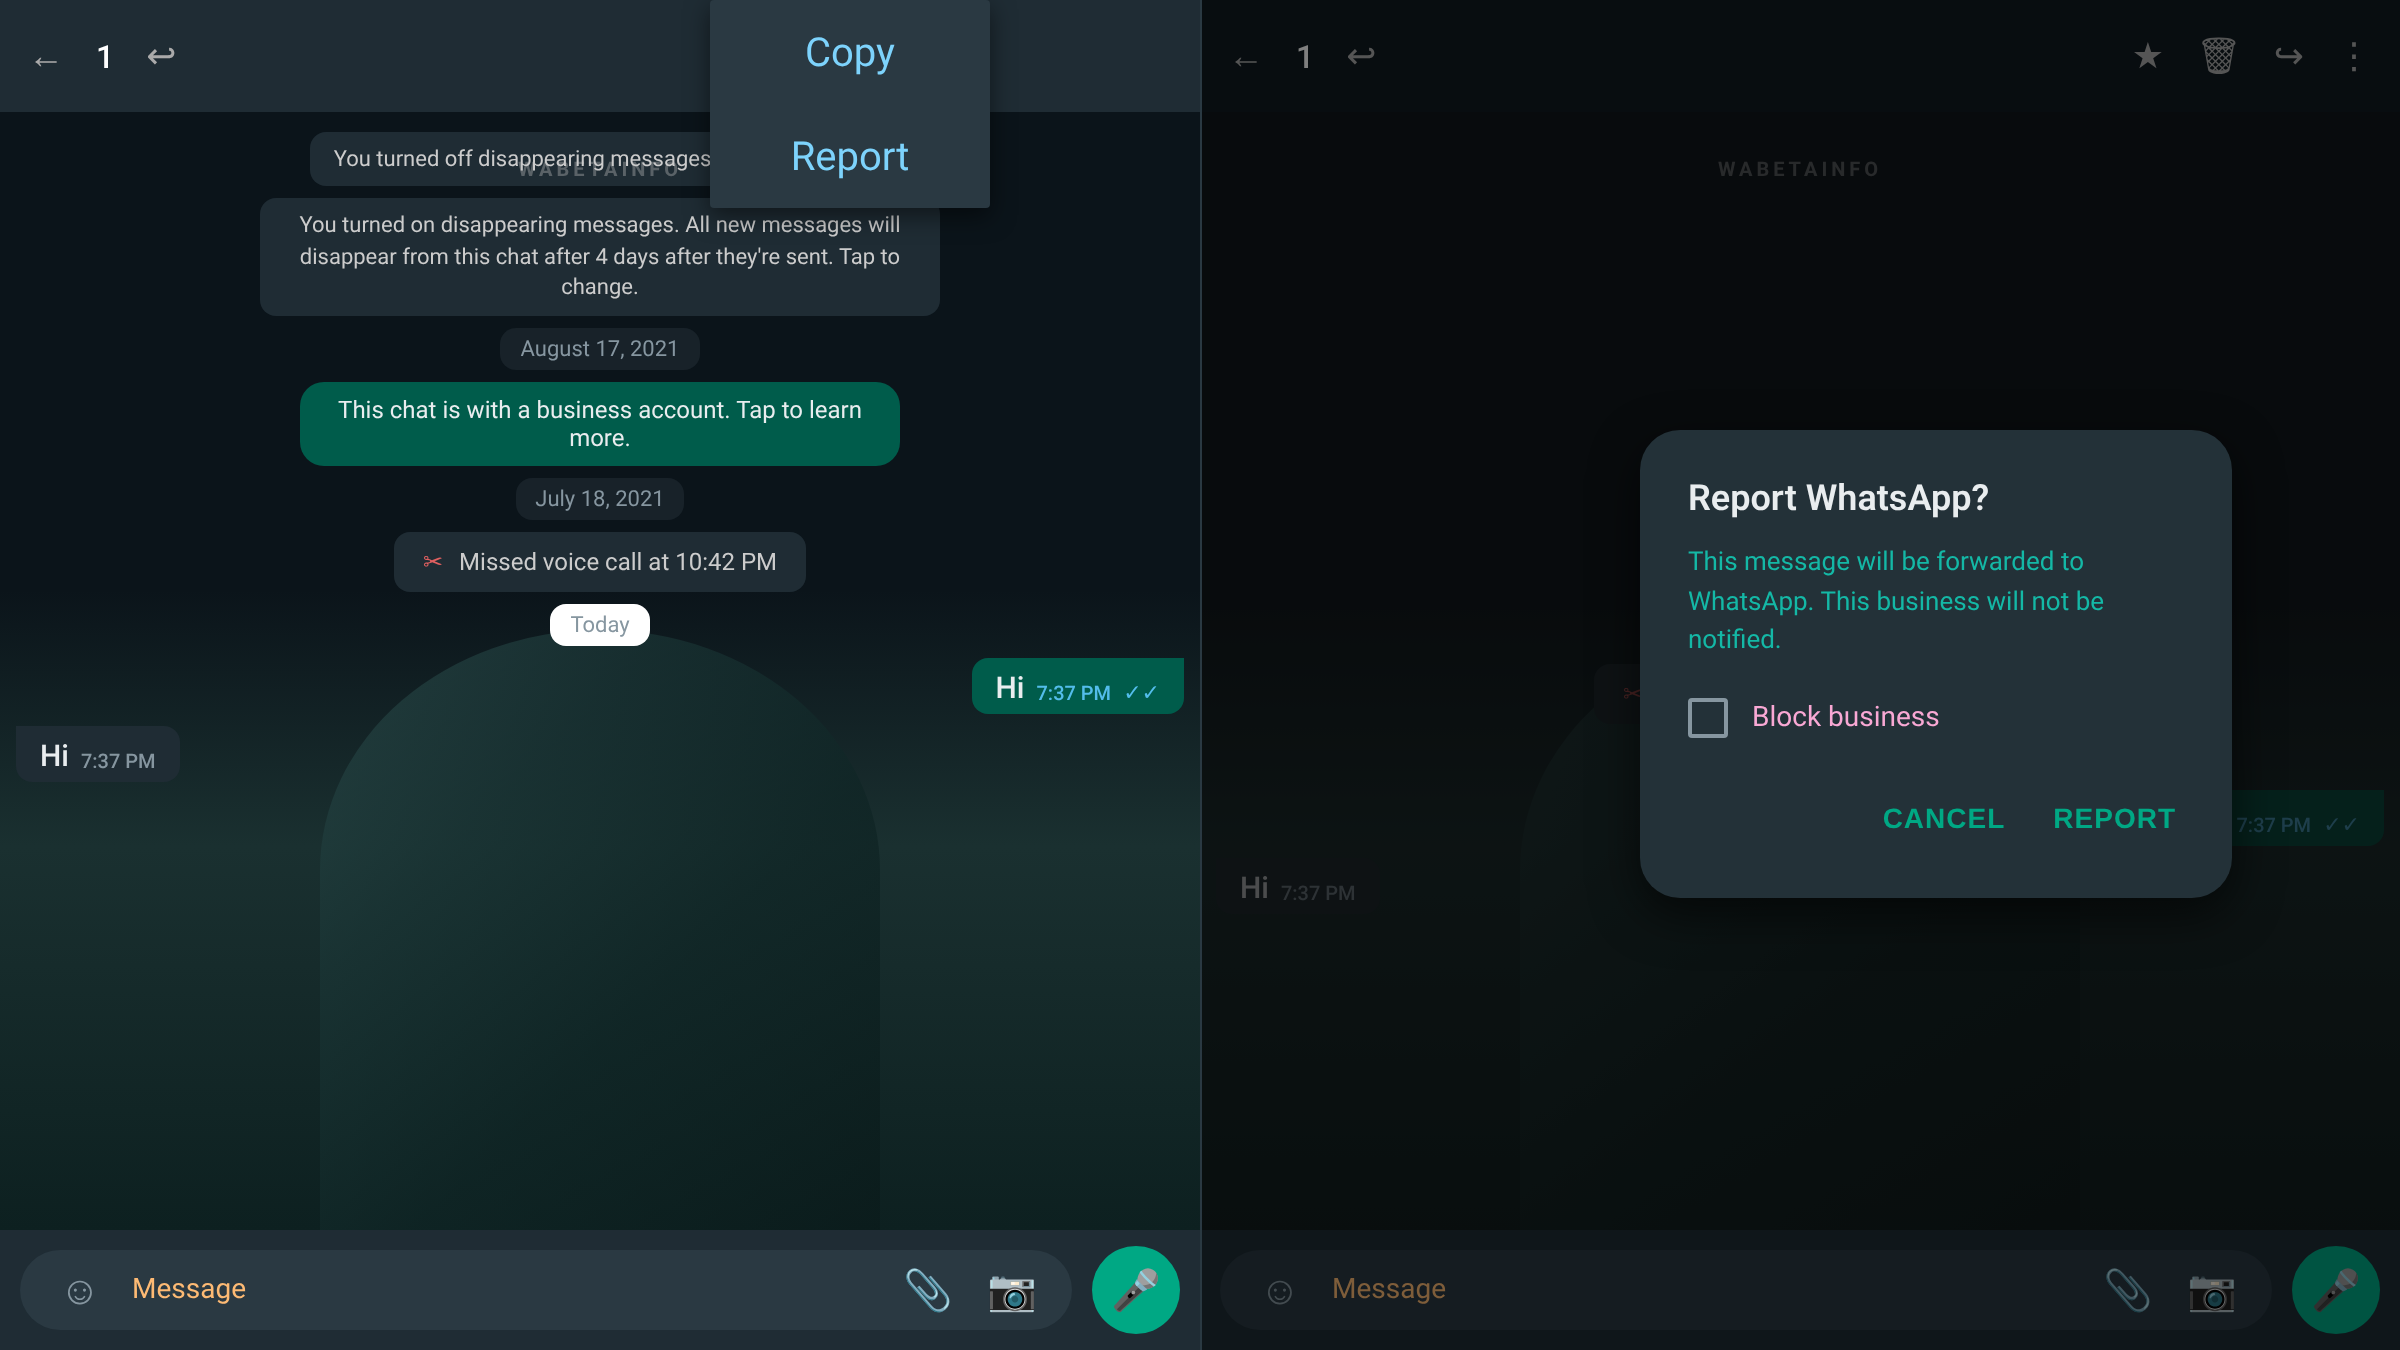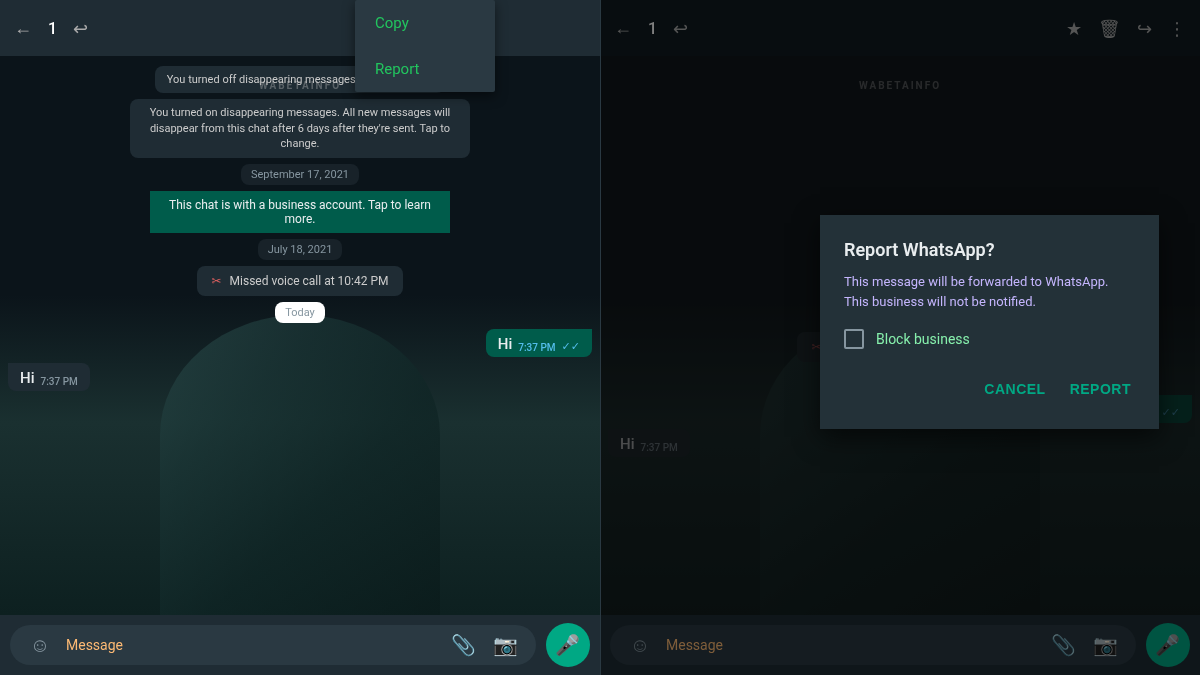"Copy" .context-menu-item { color: #22c55e -> #7dd3fc; font-size: 15px -> 20px; text-align: none -> center }
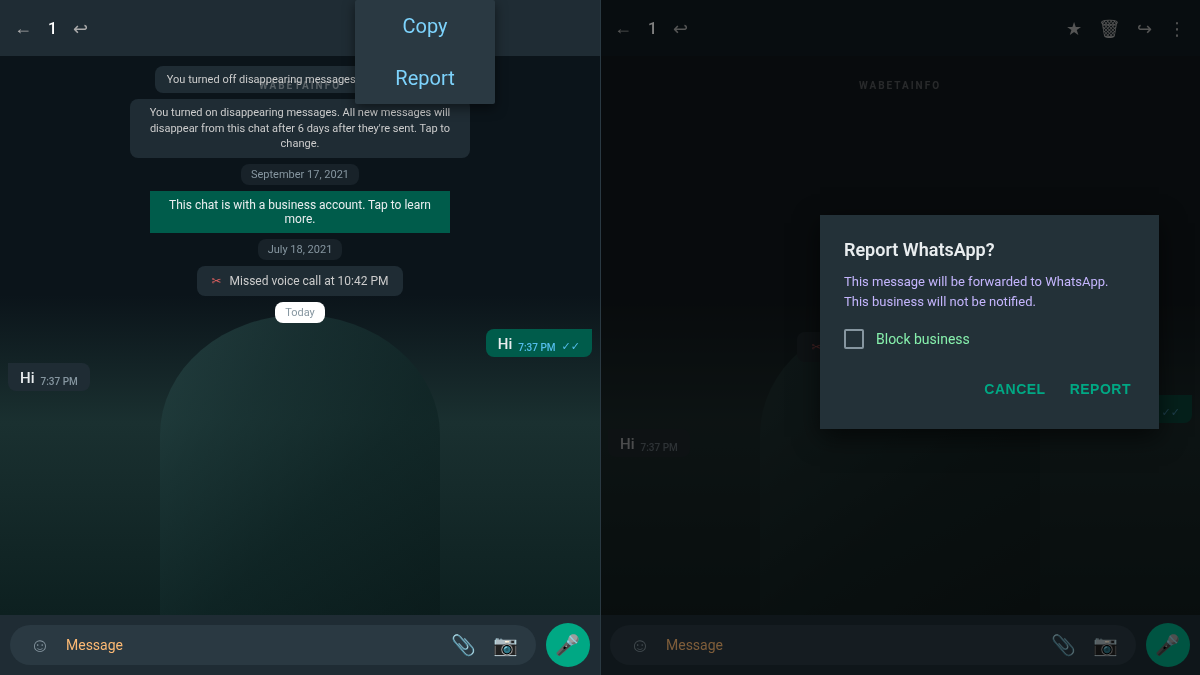"You turned on disappearing messages." div.system-msg { text: 6 -> 4 }
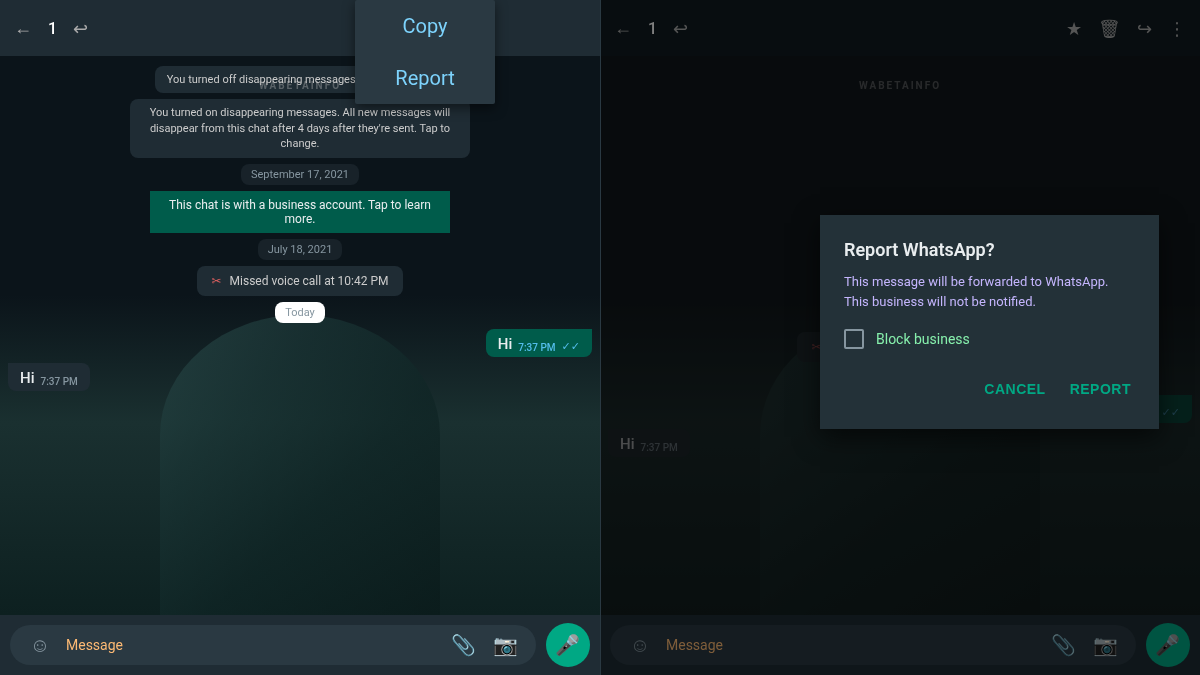"September 17, 2021" div.date-badge { text: September -> August }
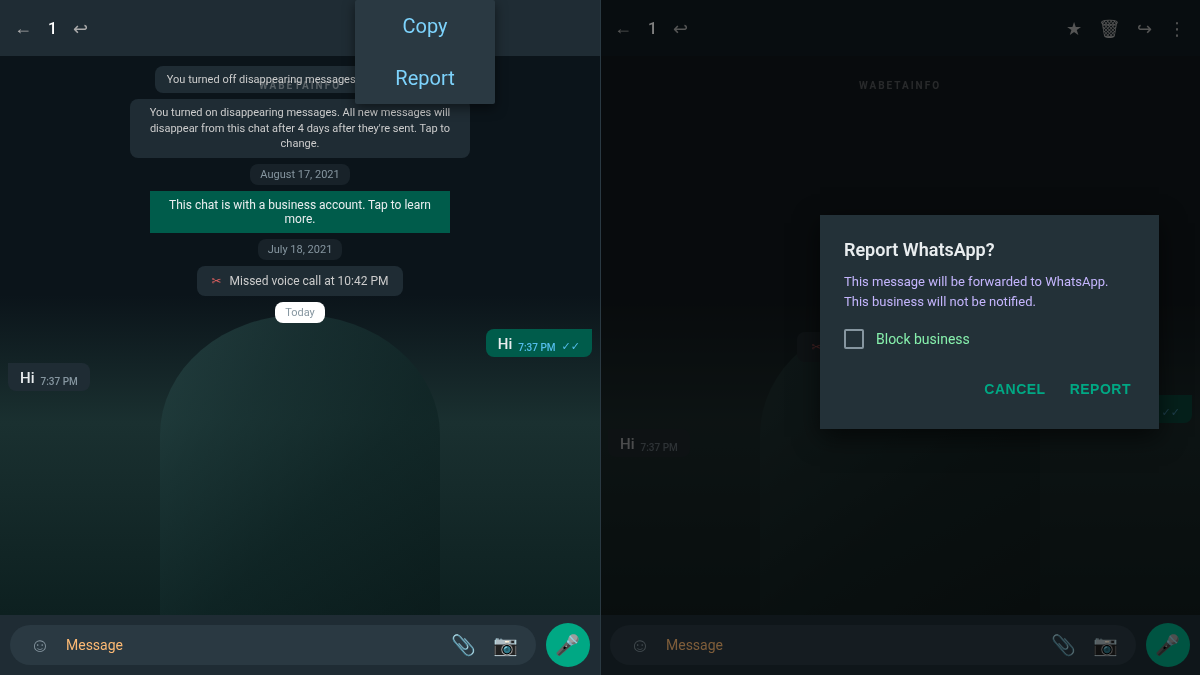"This chat is with a" .business-badge { border-radius: 0 -> 12px }
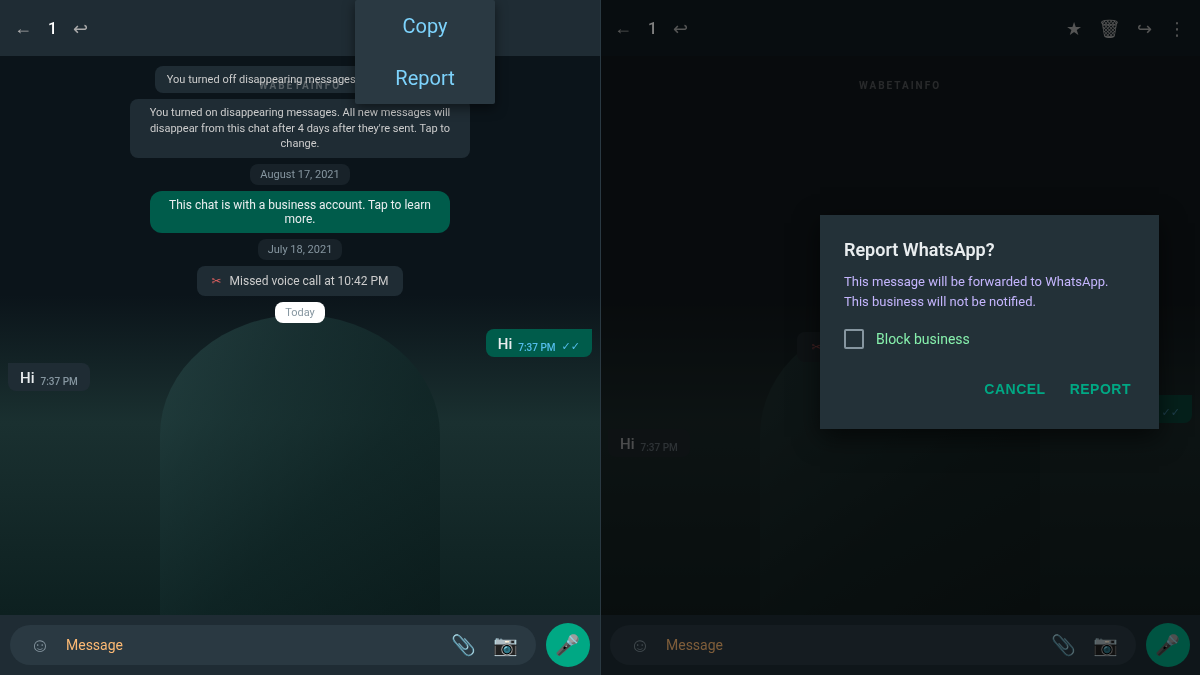"Report WhatsApp?" .dialog { border-radius: 0 -> 20px; width: 339px -> 296px }
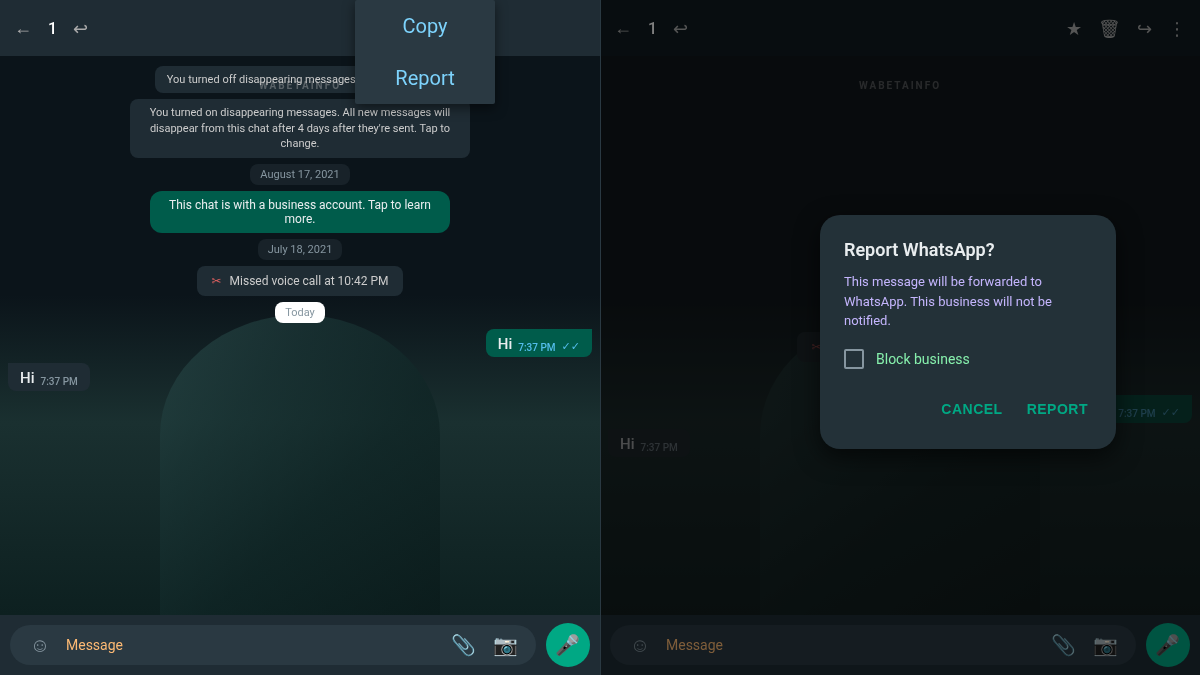"This message will be forwarded" .dialog-body { color: #c4b5fd -> #14b8a6 }
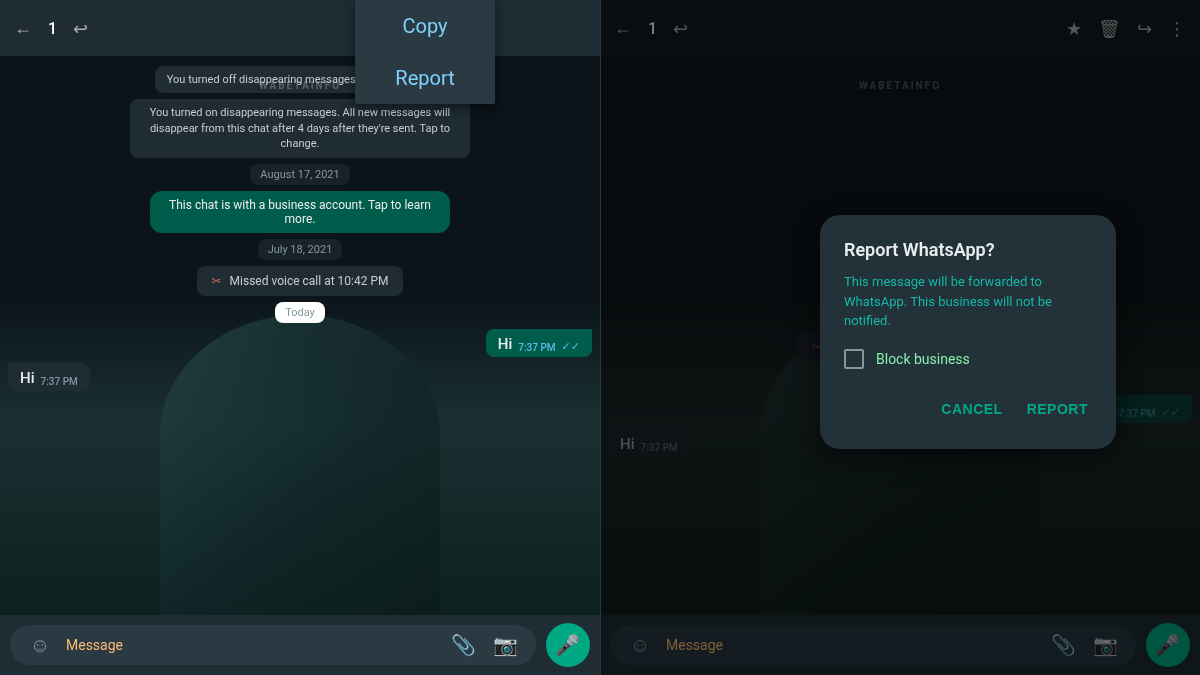"Block business" .checkbox-label { color: #86efac -> #f9a8d4 }
